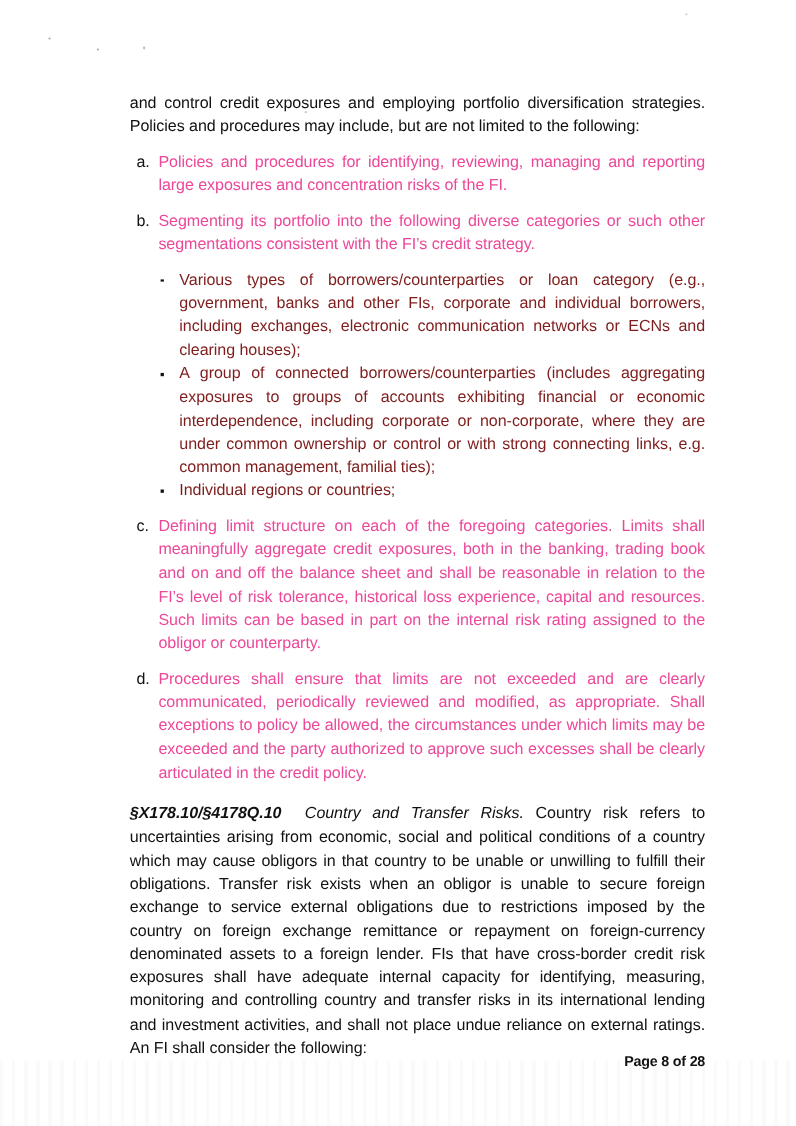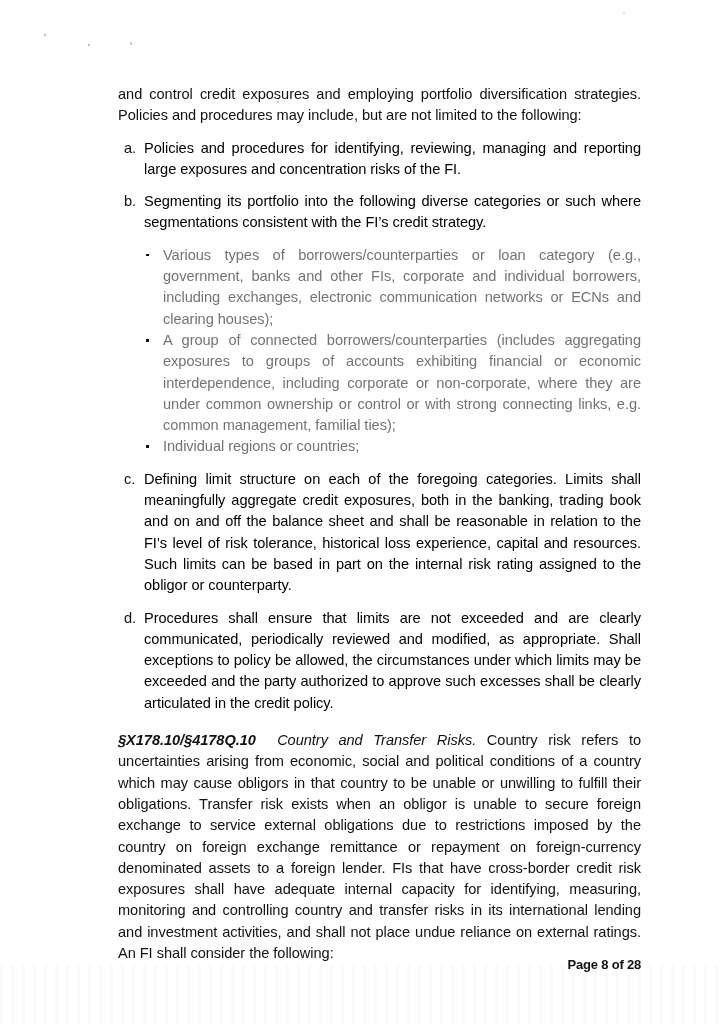"Policies and procedures for identifying," .lettered .body { color: #000000 -> #ec4899 }
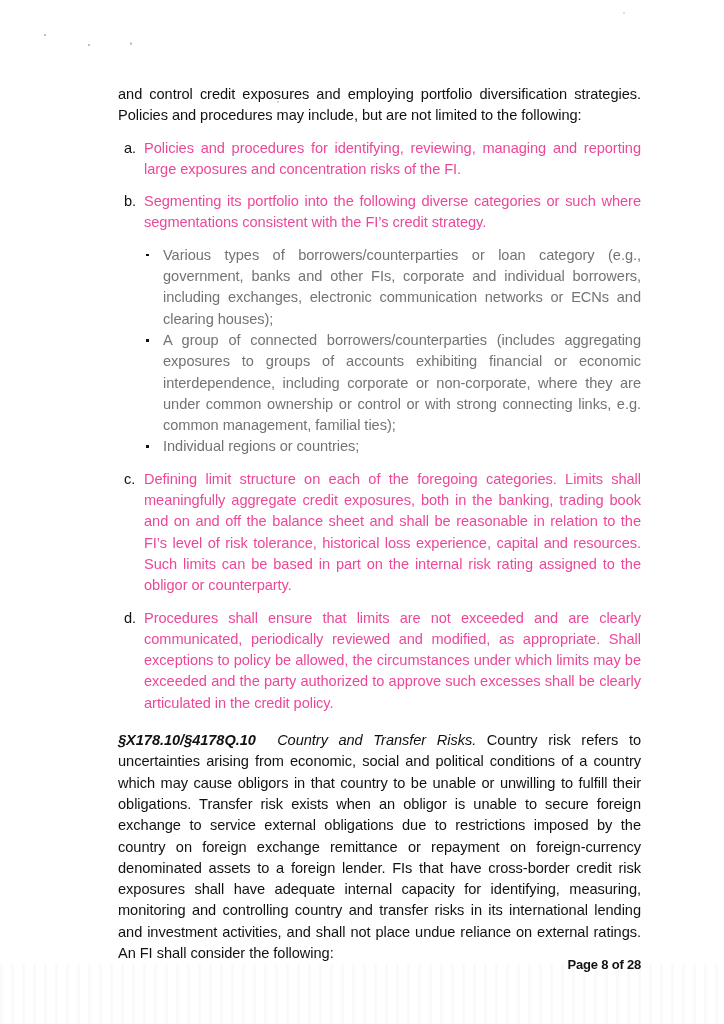"Segmenting its portfolio into the" div.body { text: where -> other }
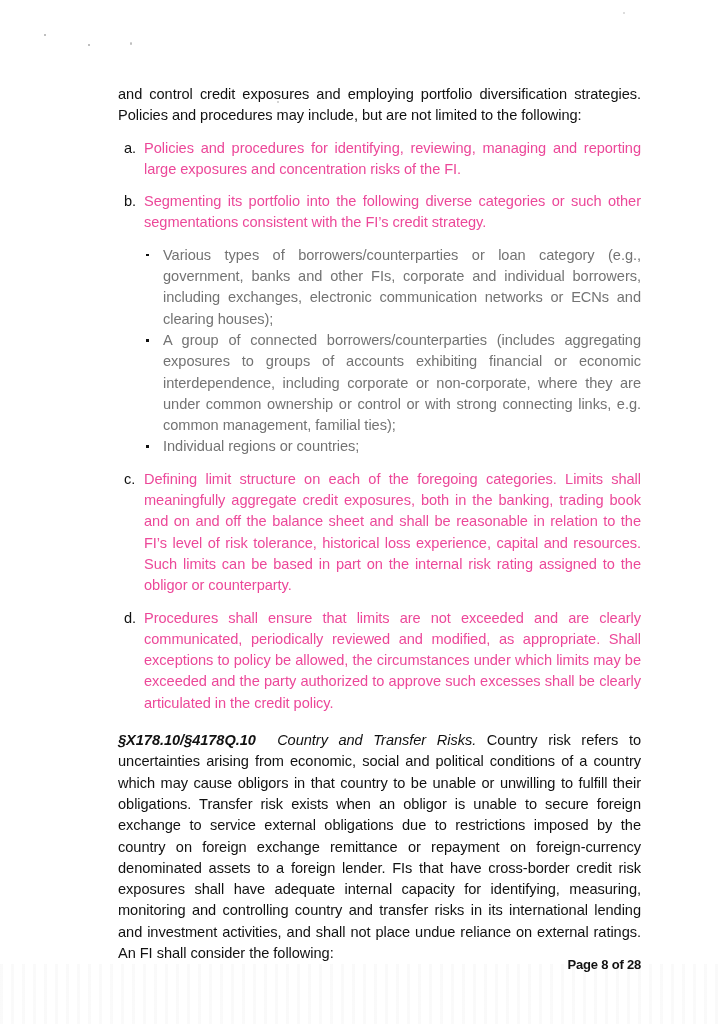"Various types of" .bullet-item .body { color: #737373 -> #7f1d1d }
